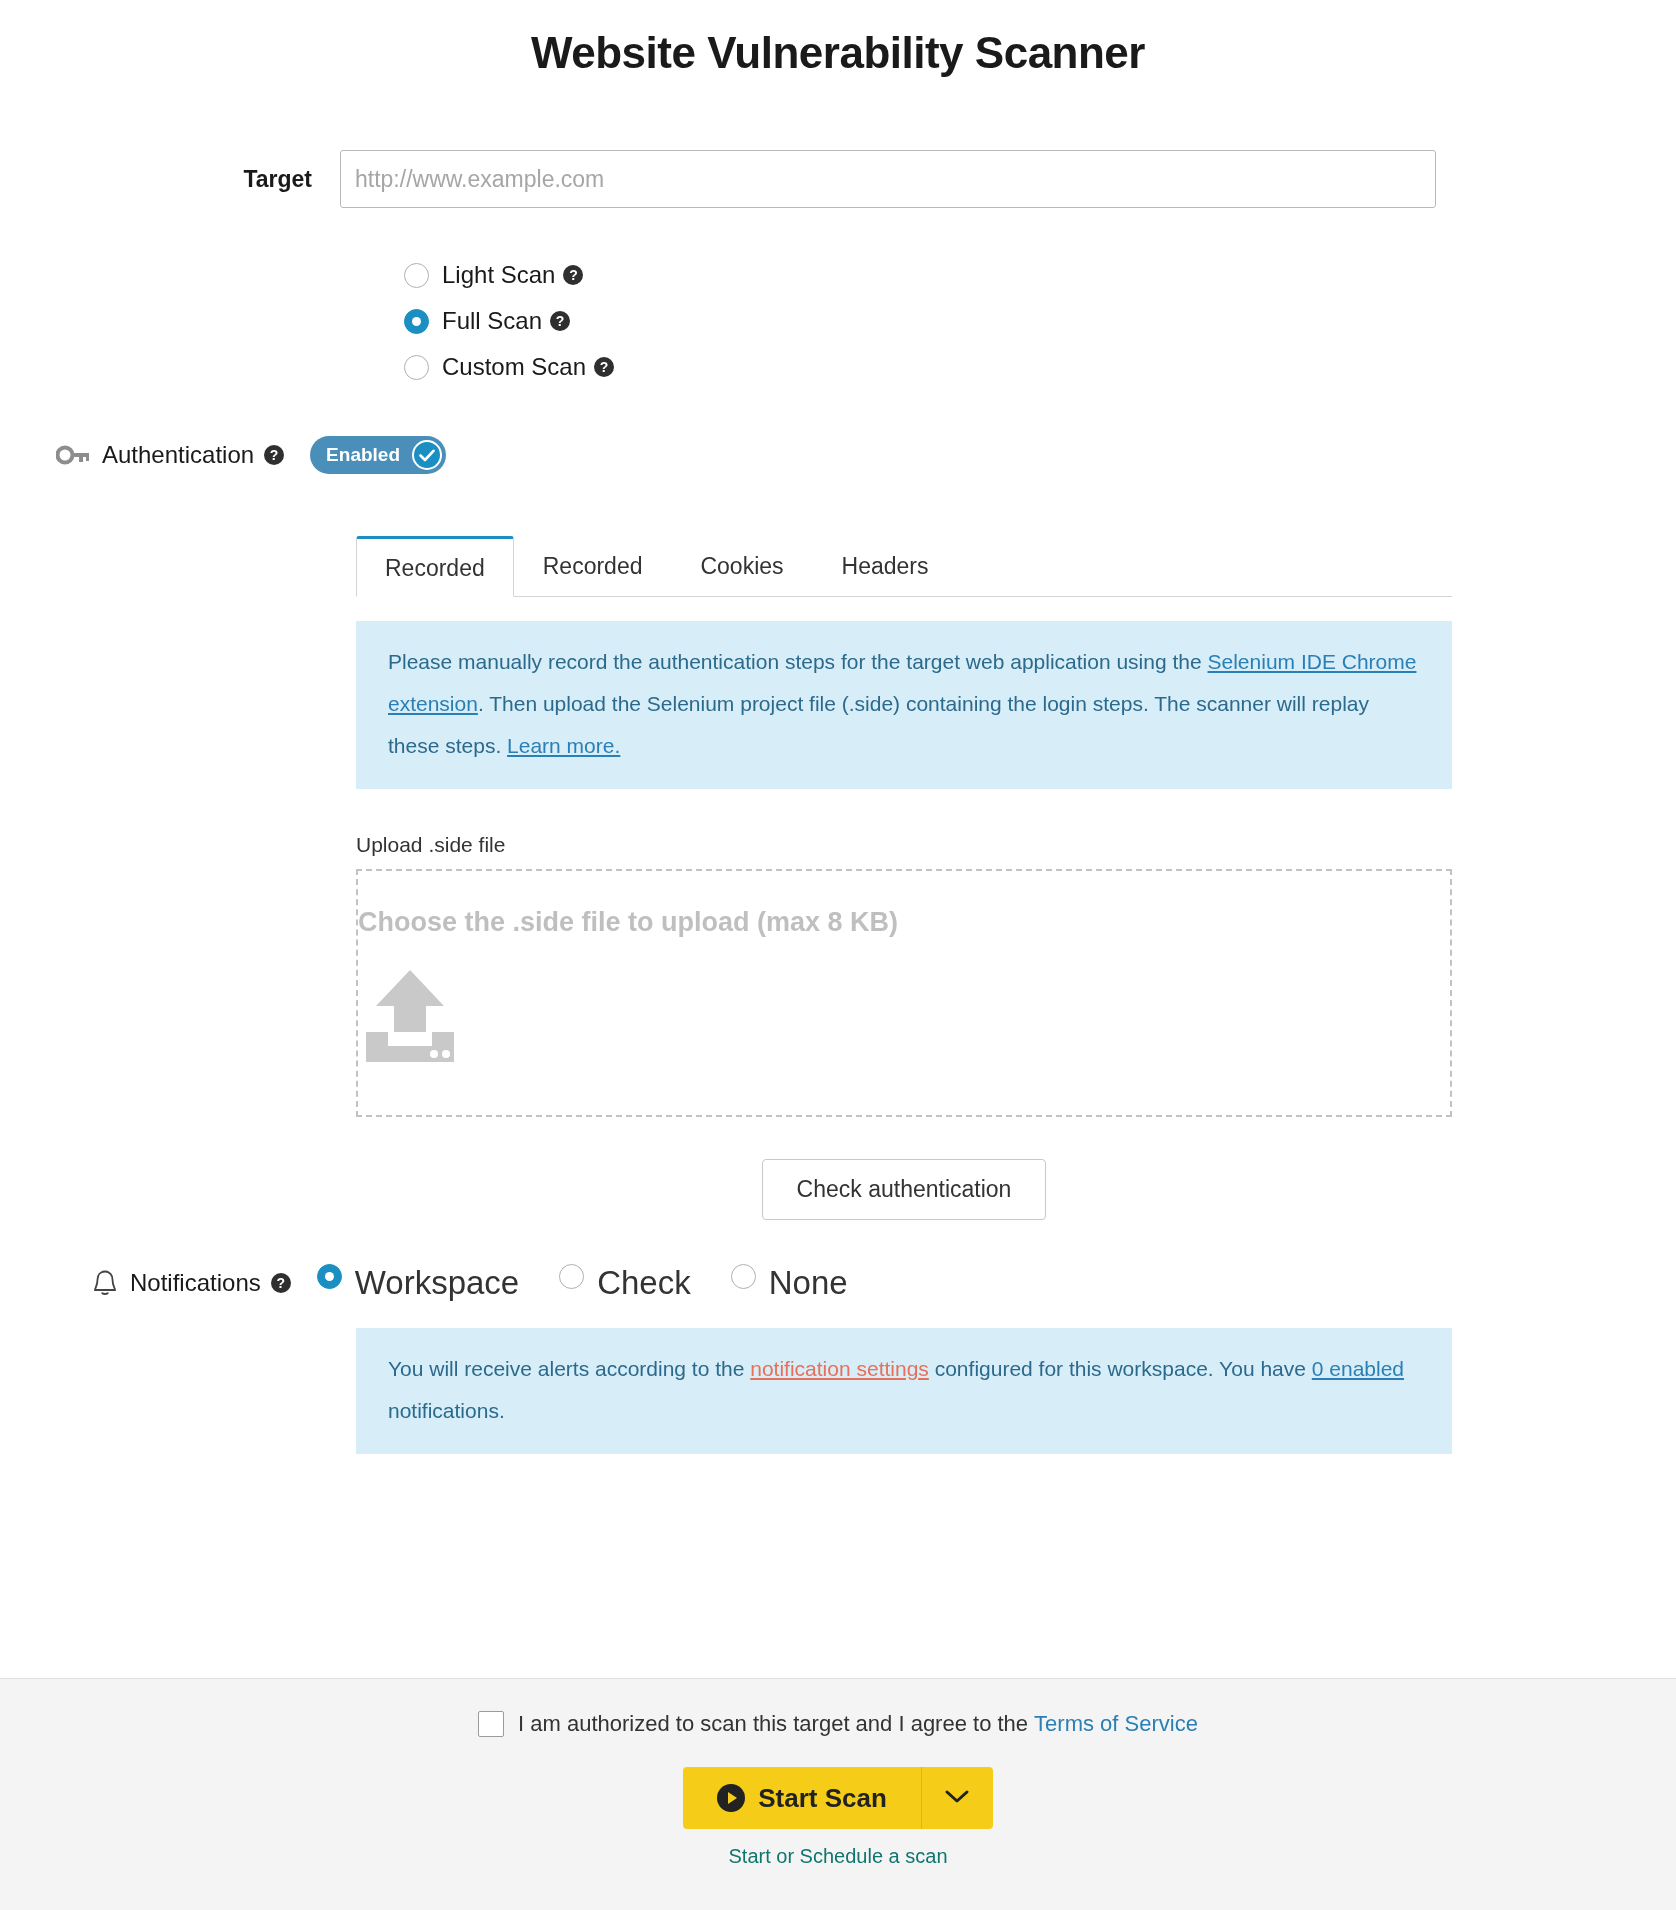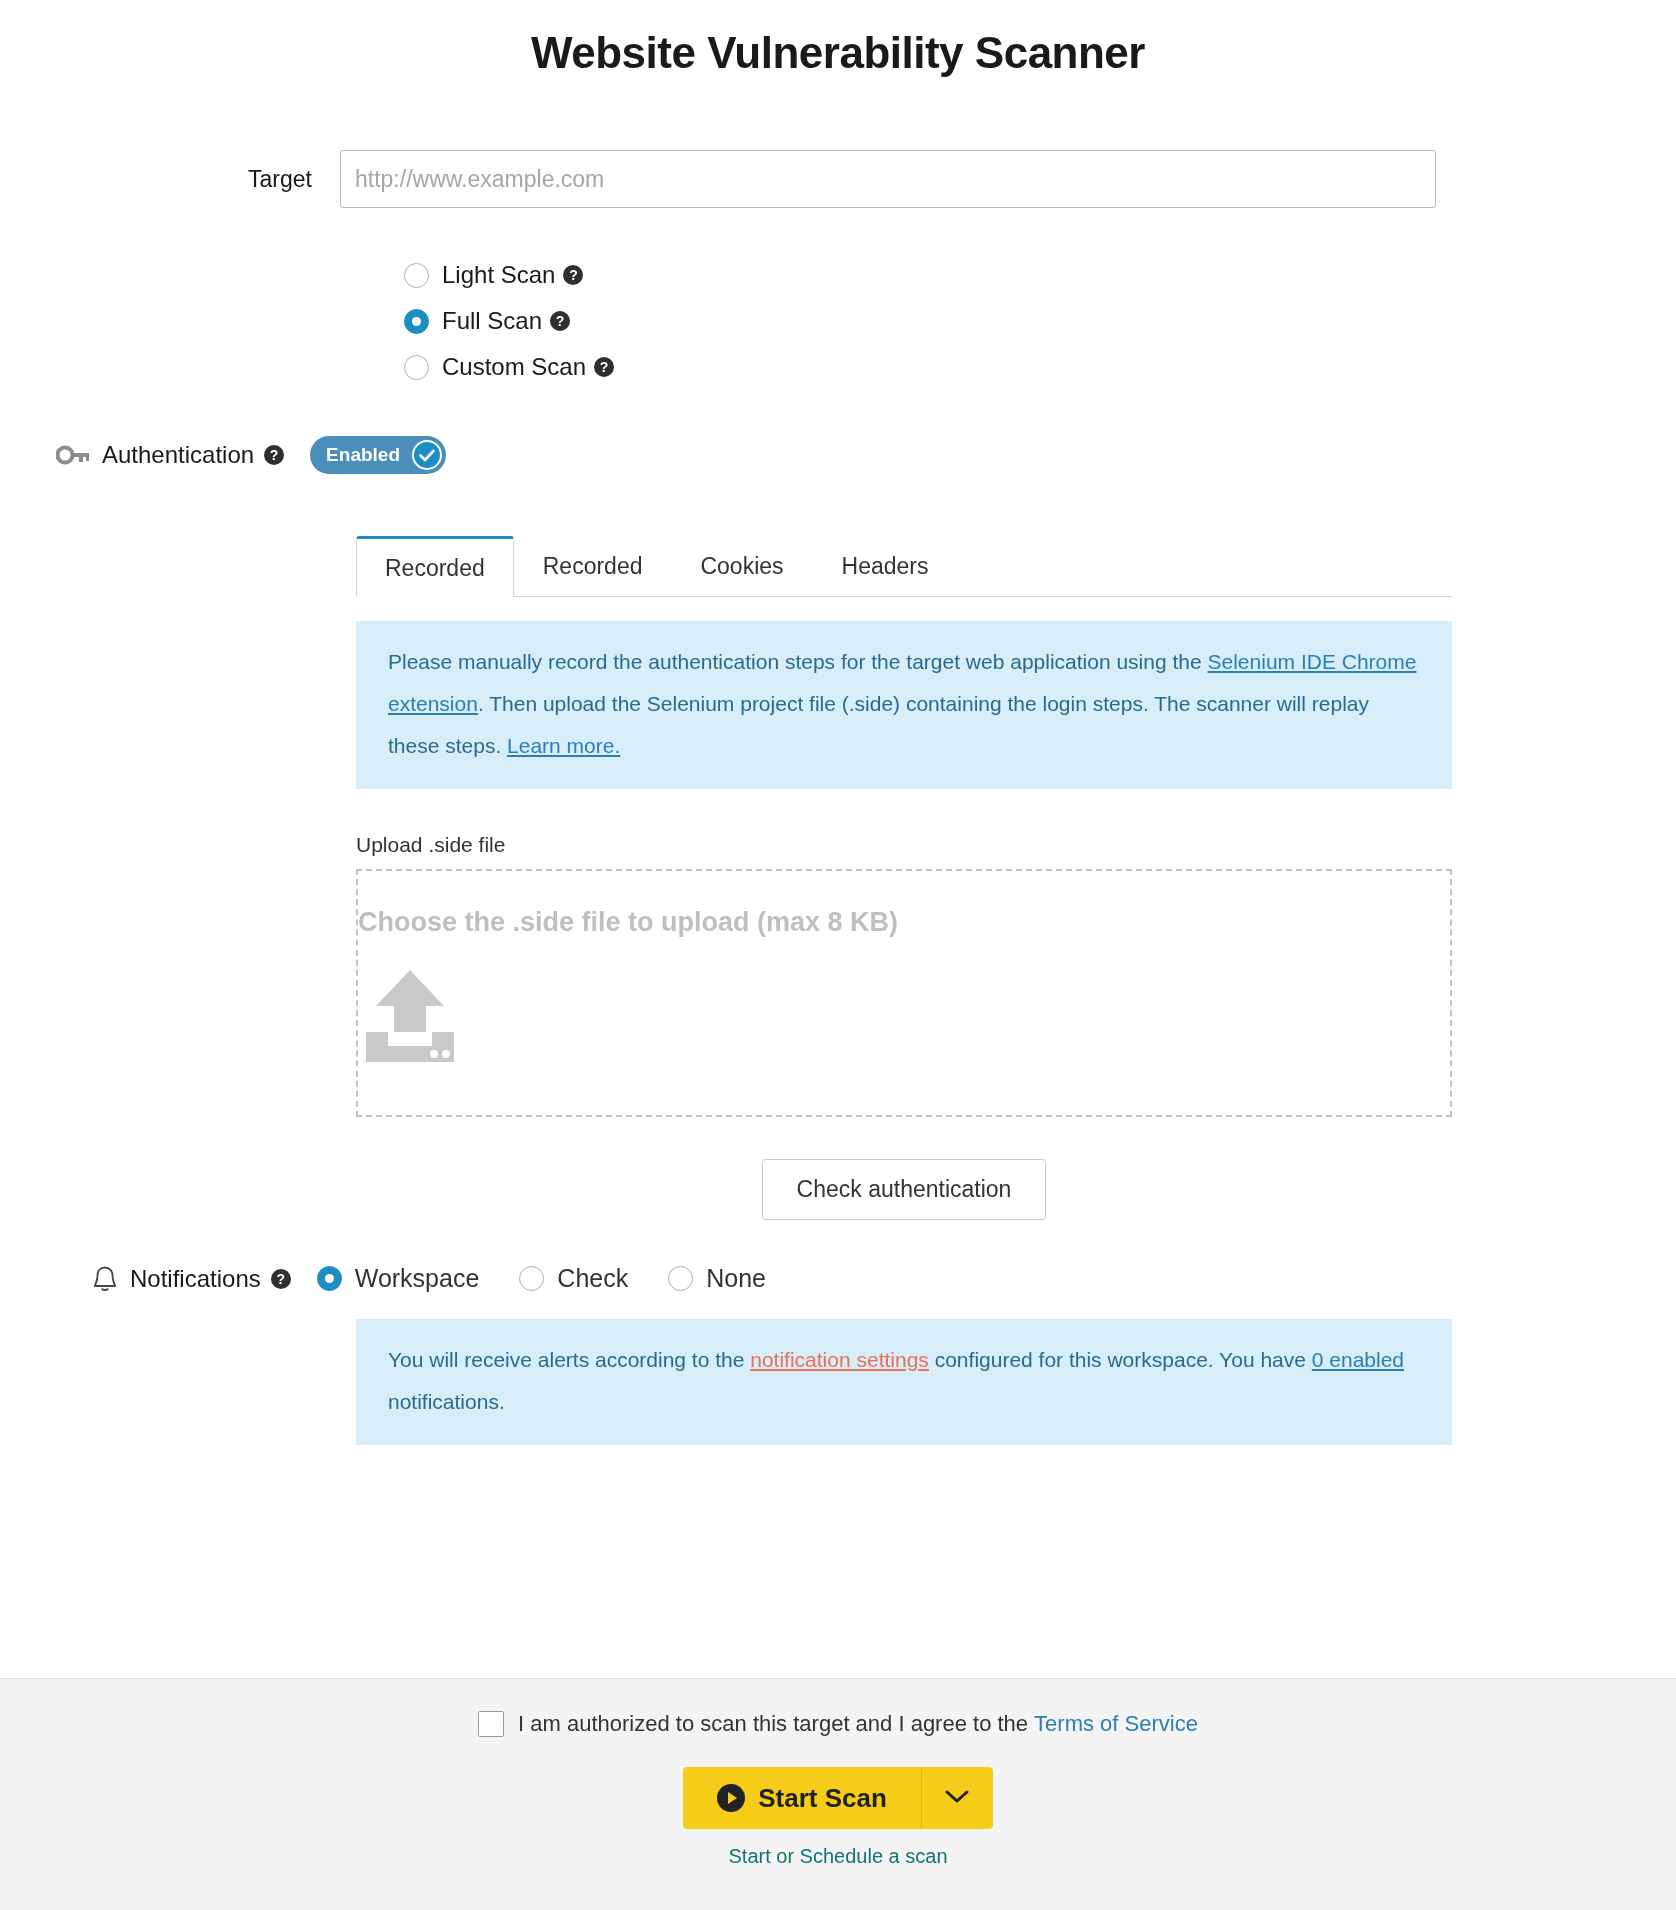"Target" .target-label { font-weight: normal -> bold }
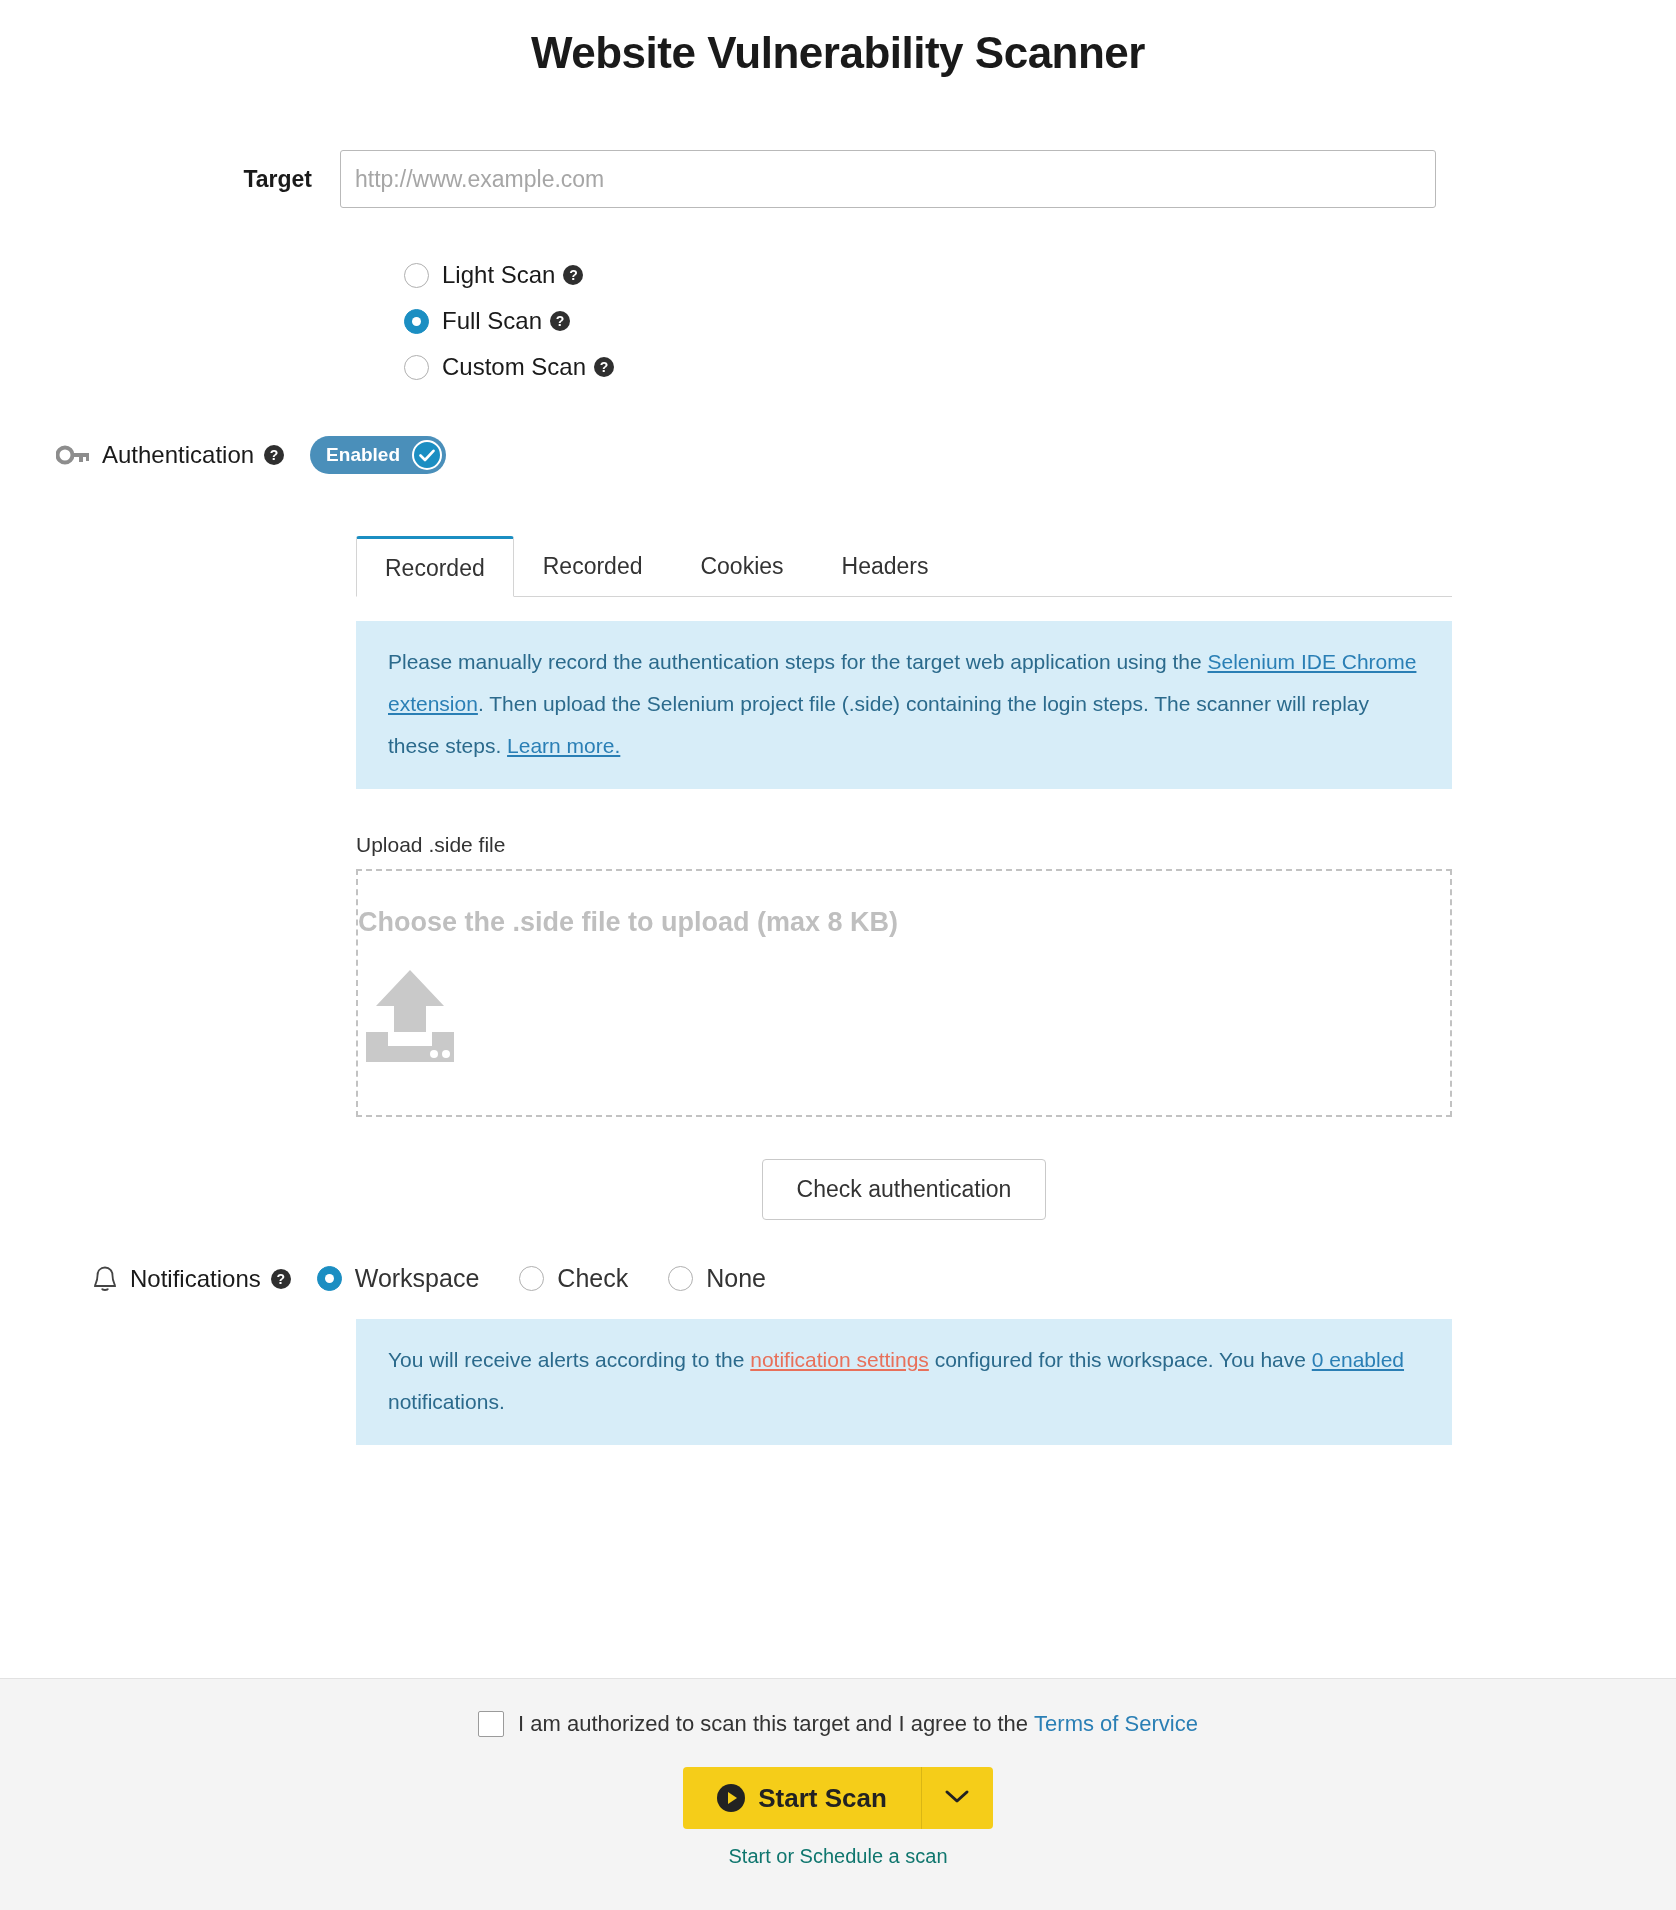"Workspace" .notif-option { align-items: center -> none; font-size: 25px -> 33px }
